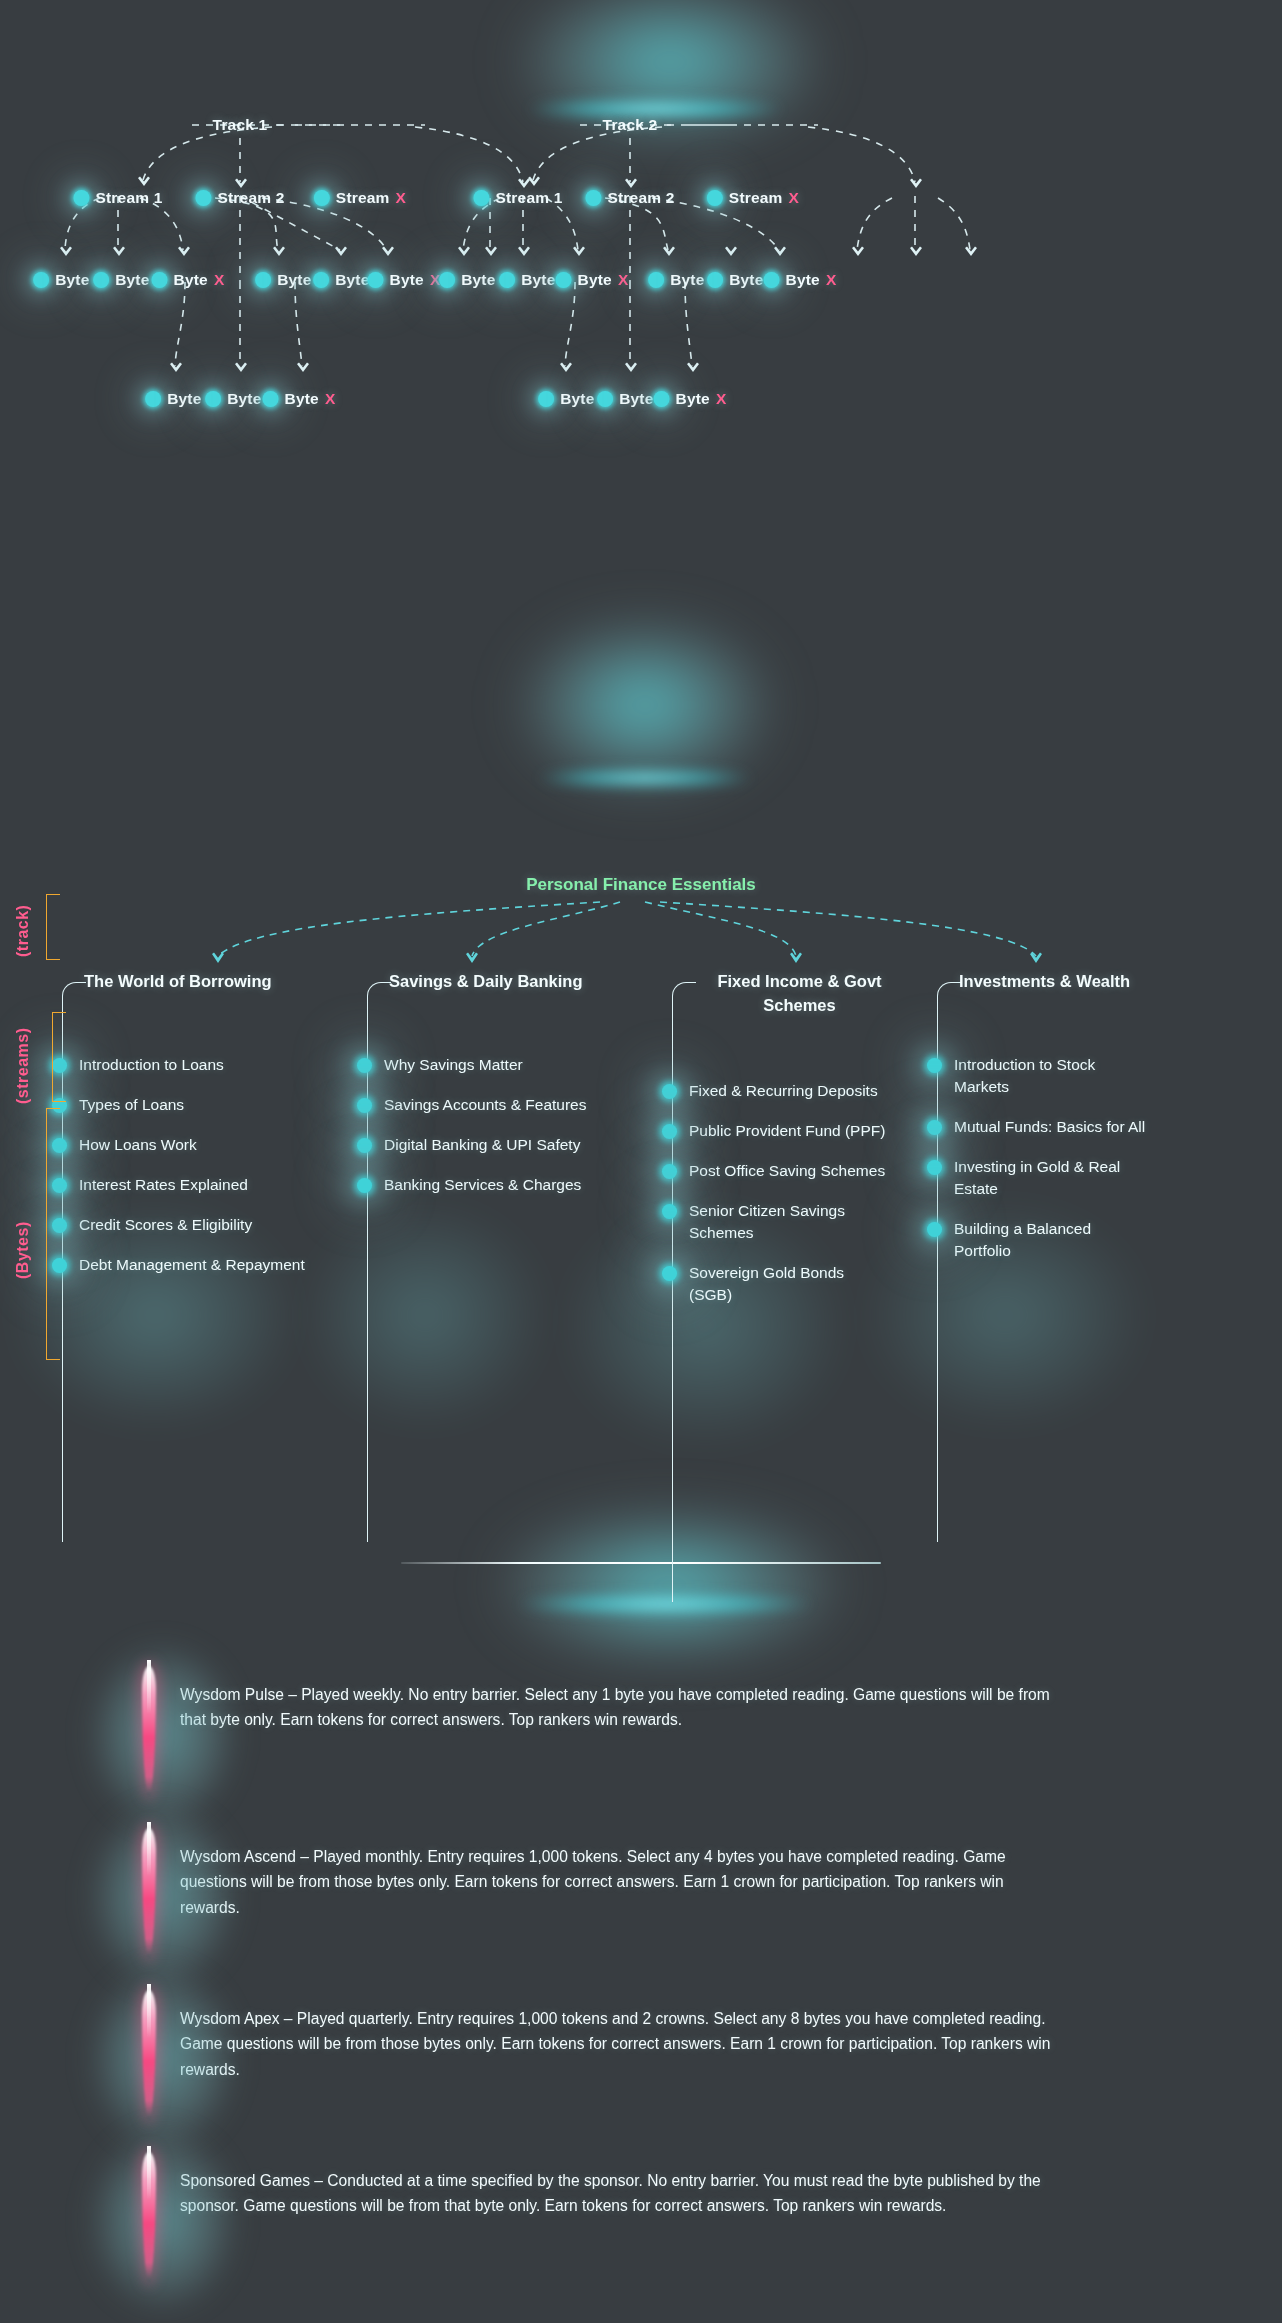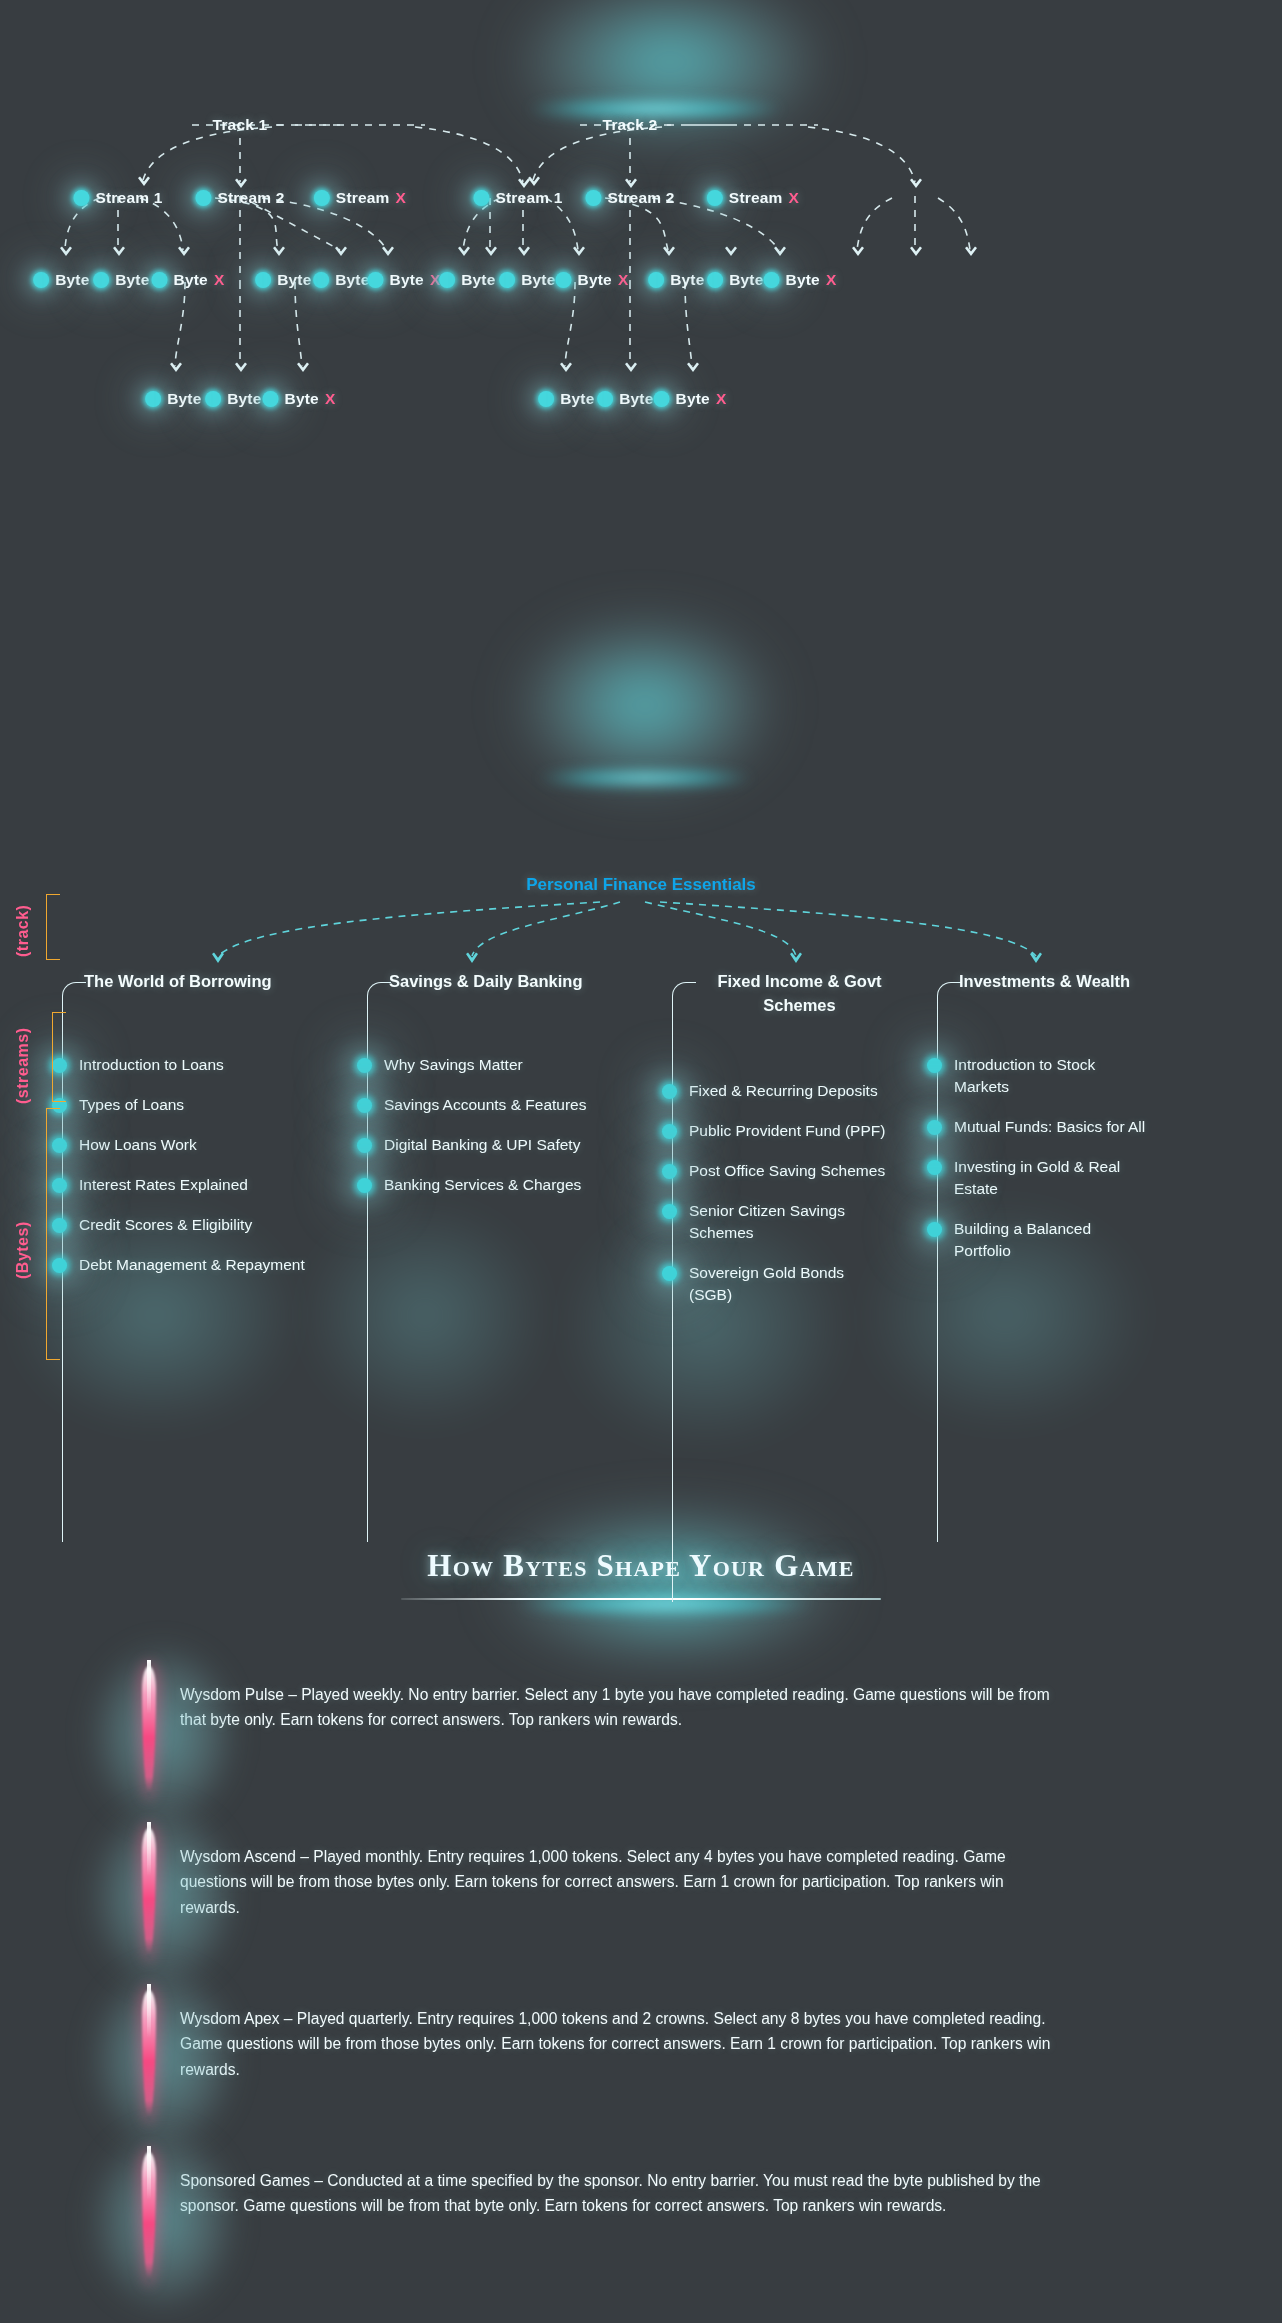"Personal Finance Essentials" .root-label { color: #0ea5e9 -> #86efac }
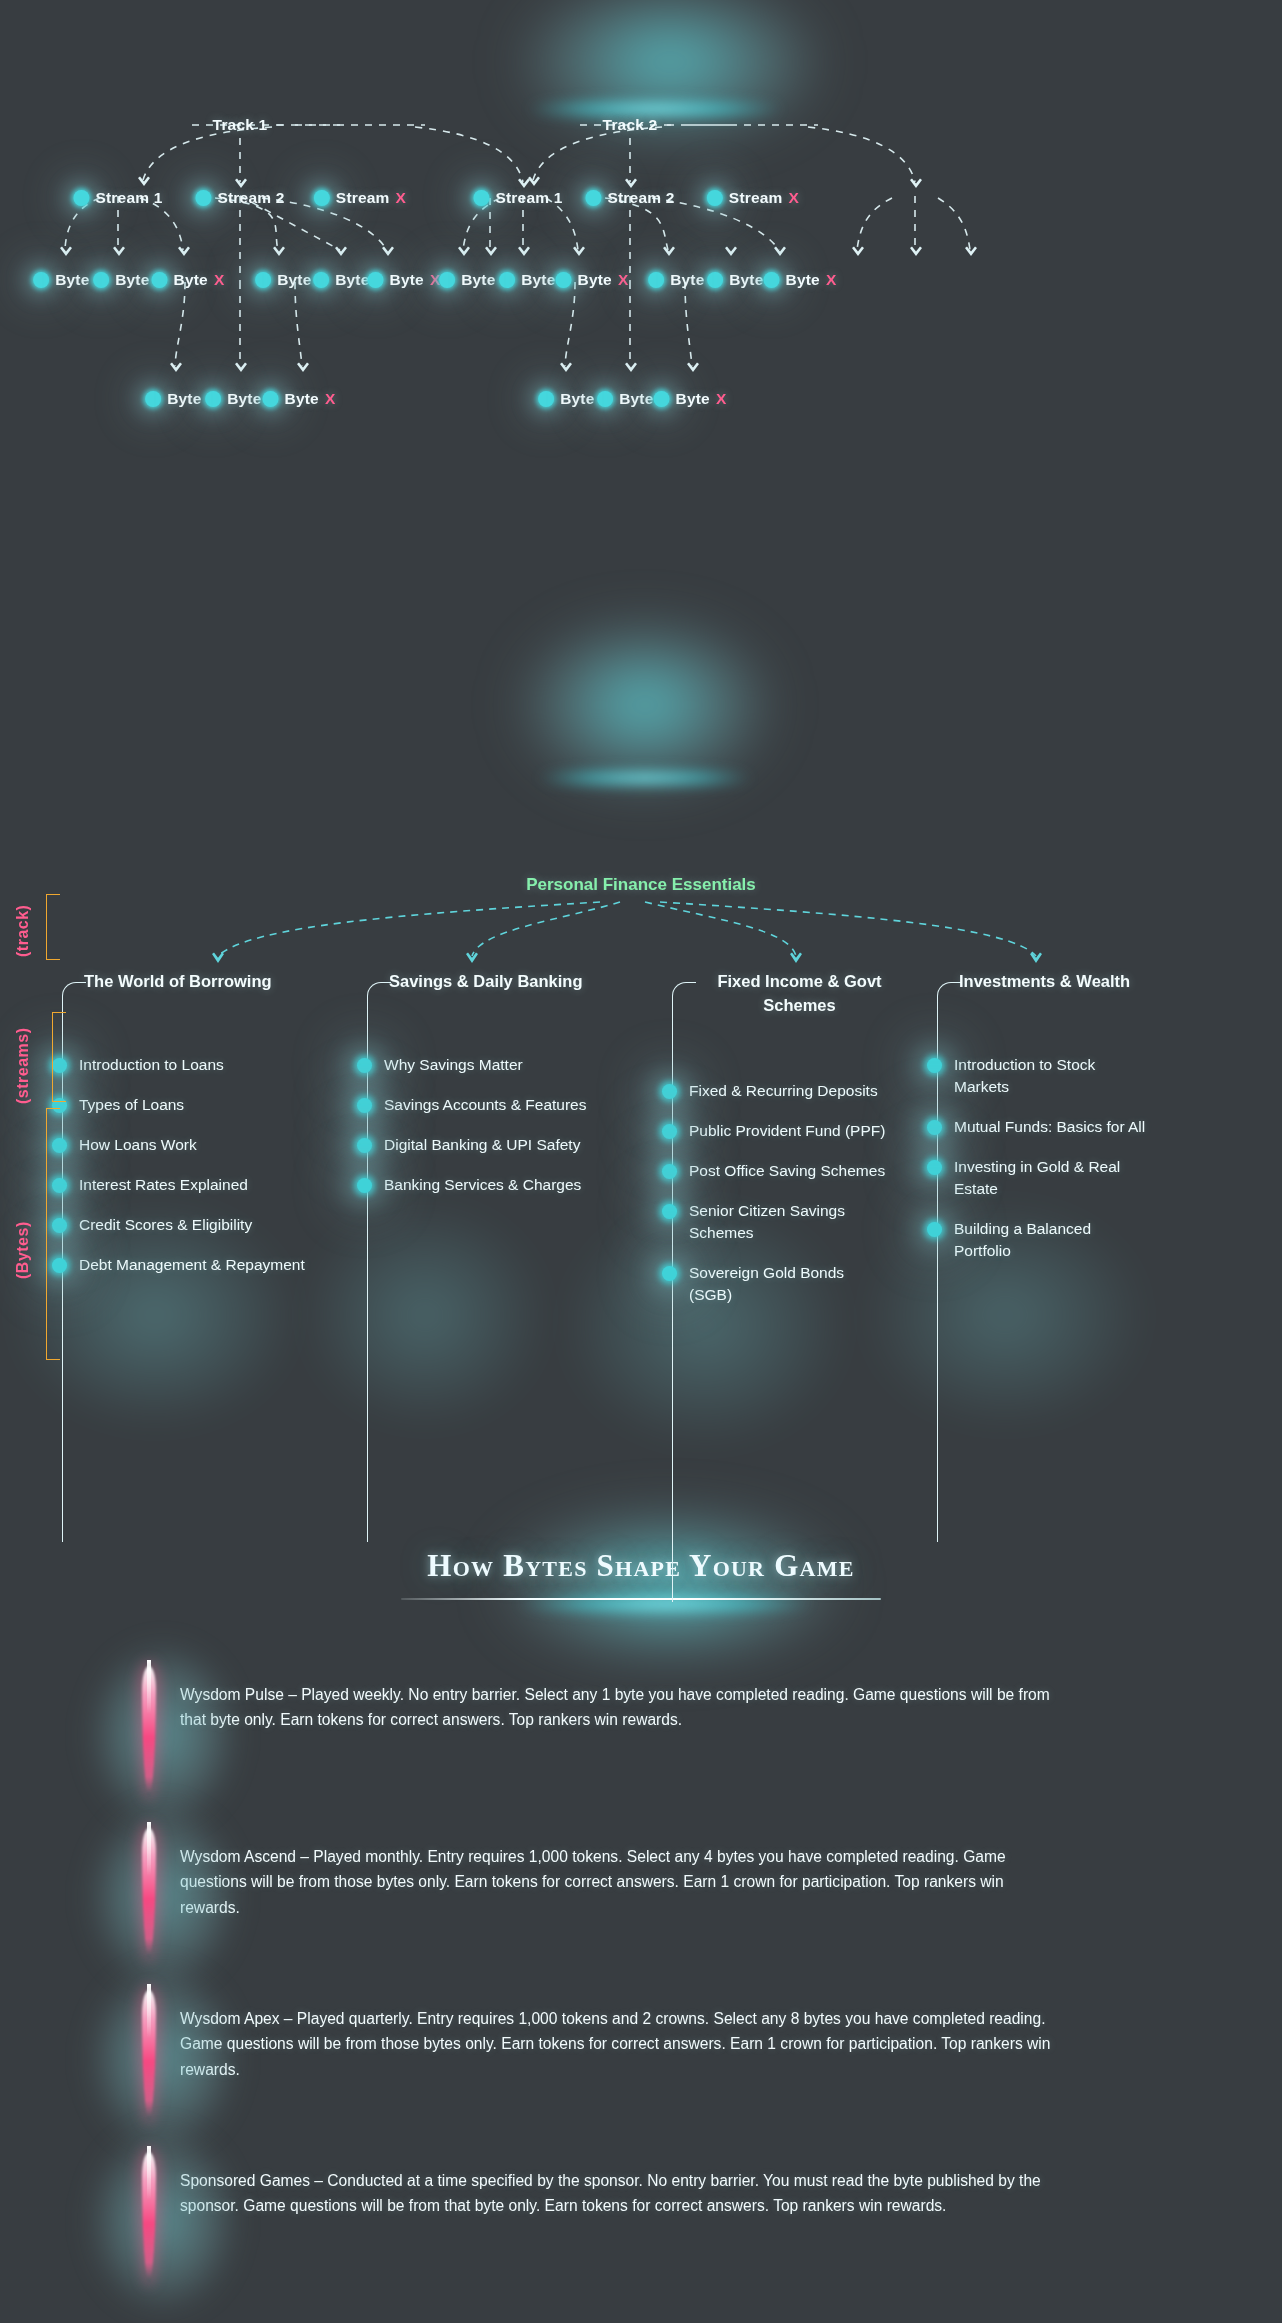"How Bytes Shape Your Game" div.sec-title { html: <div>How Bytes Shape Your Game</div> -> none }
